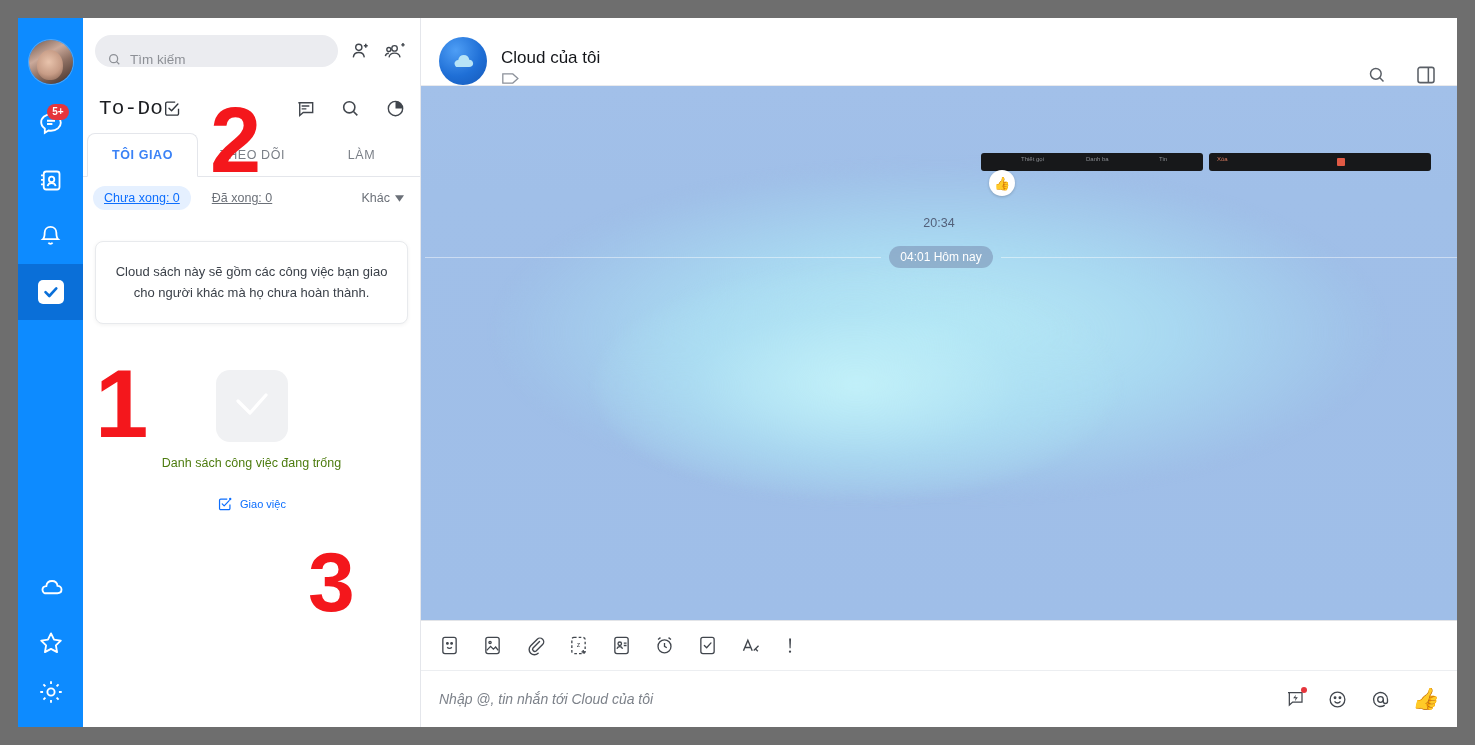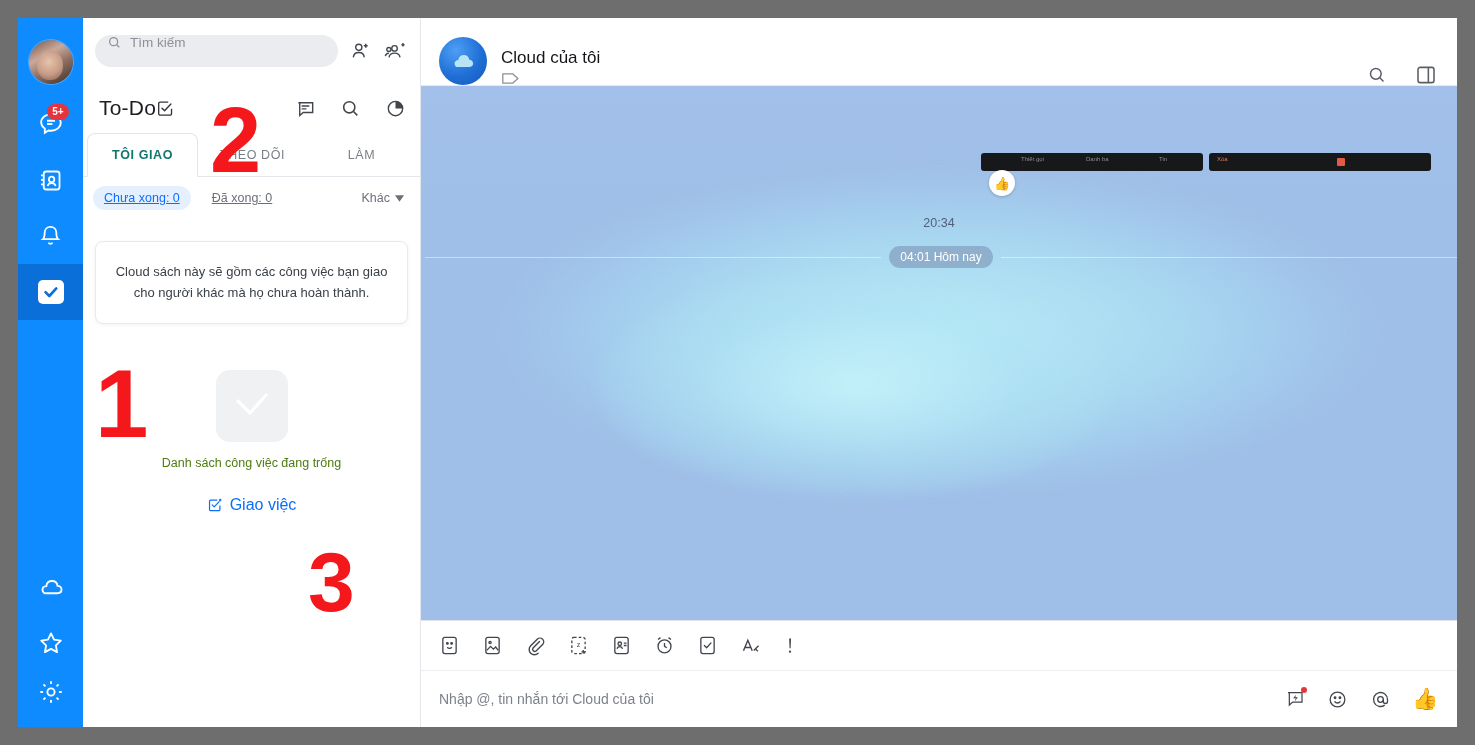"Tìm kiếm" .search-box { align-items: flex-start -> flex-end }
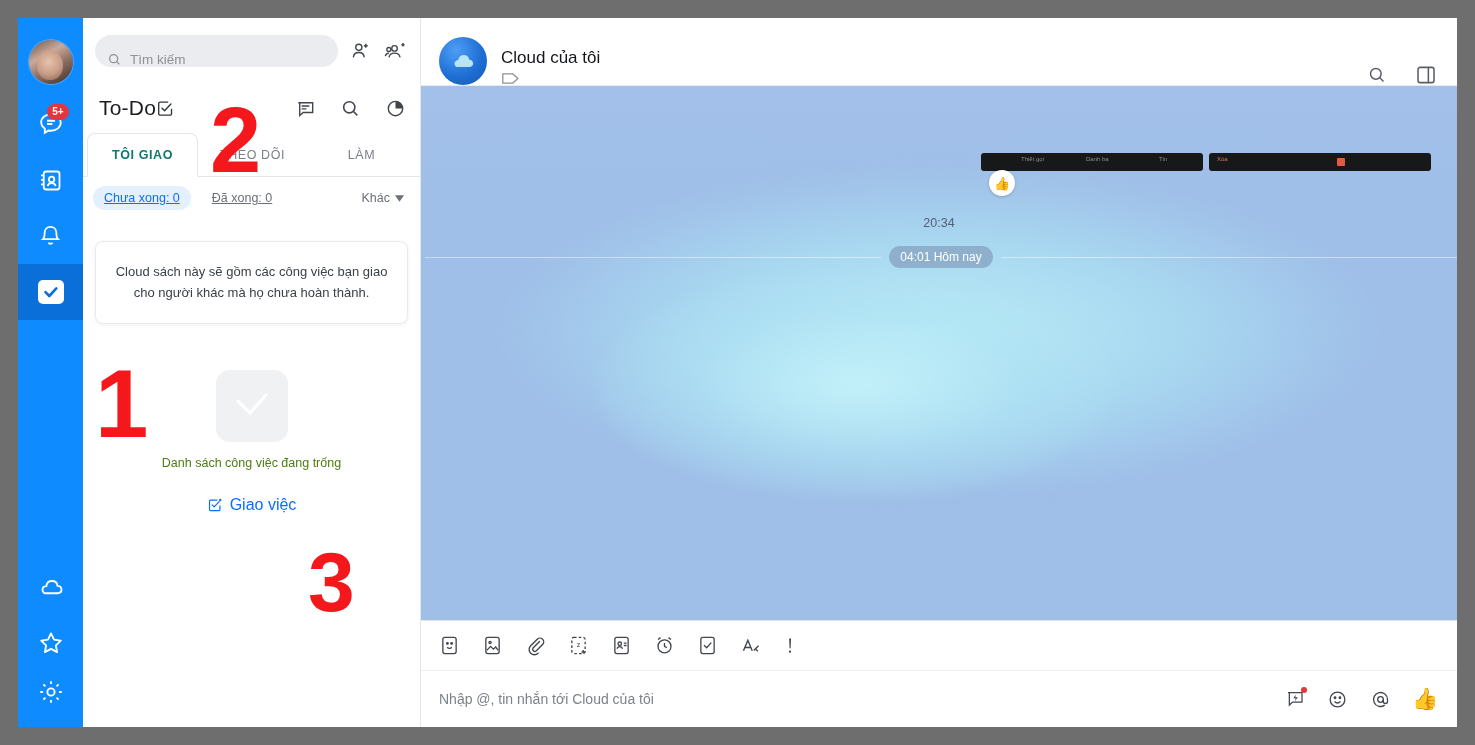"To-Do" .todo-head { font-family: none -> Liberation Mono, monospace }
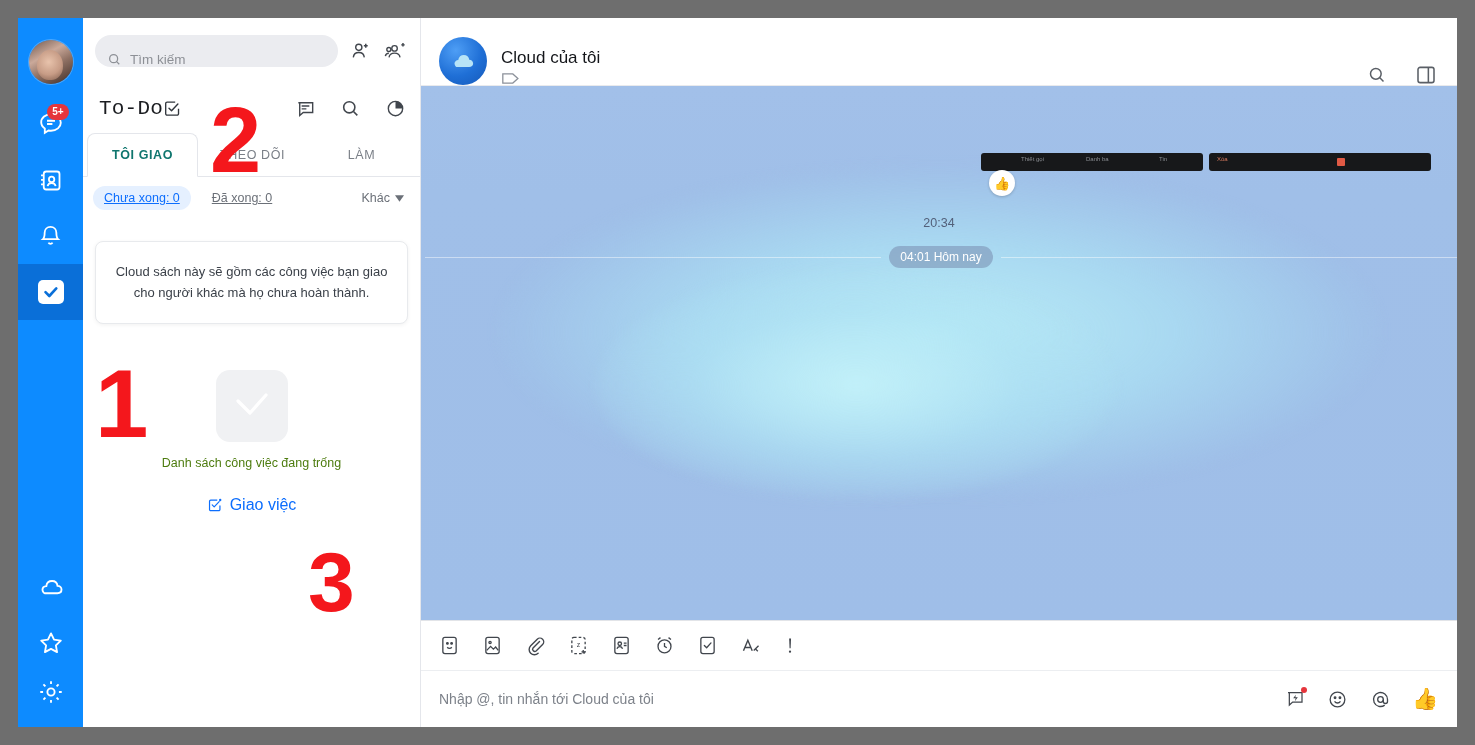"TÔI GIAO" .tab.active { color: #0f766e -> #3b82f6 }
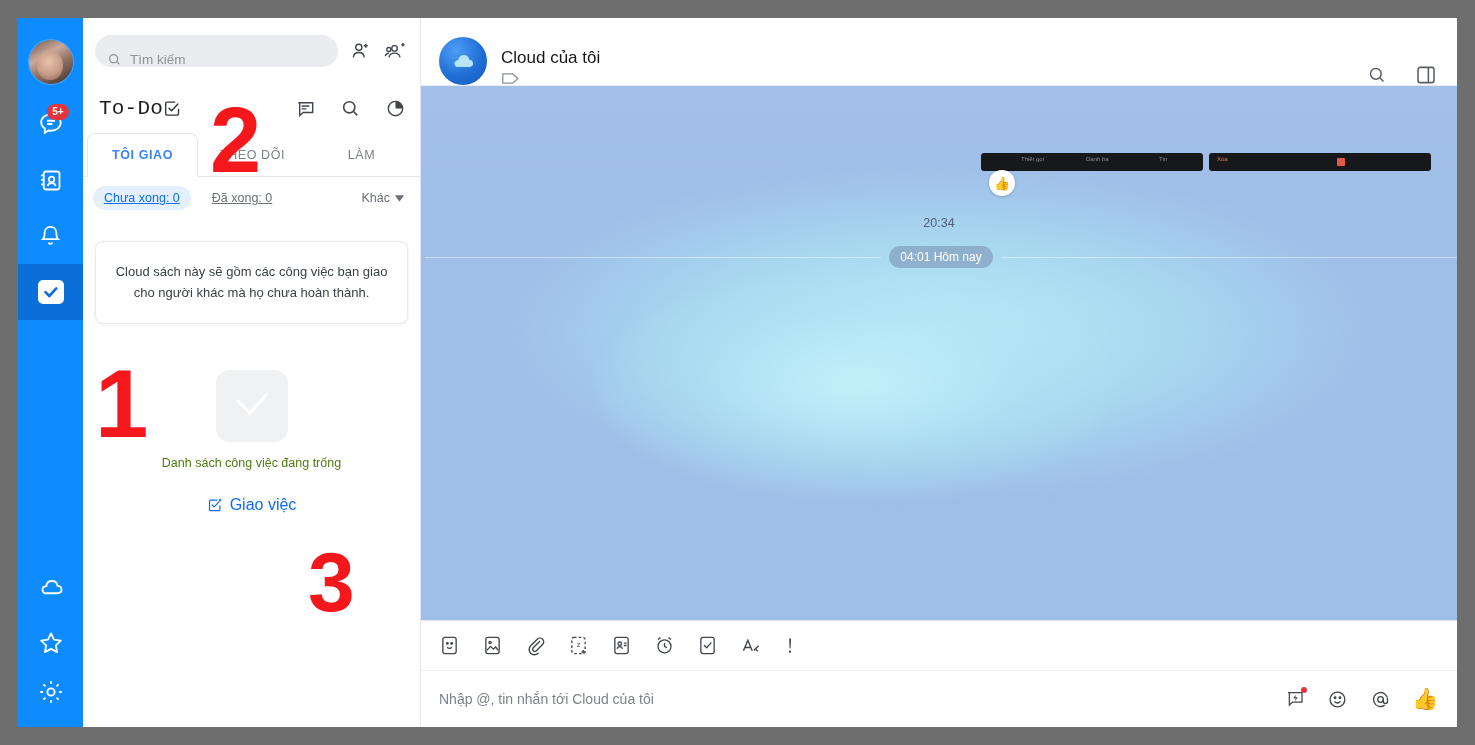"Giao việc" .assign-link { font-size: 16px -> 11px }
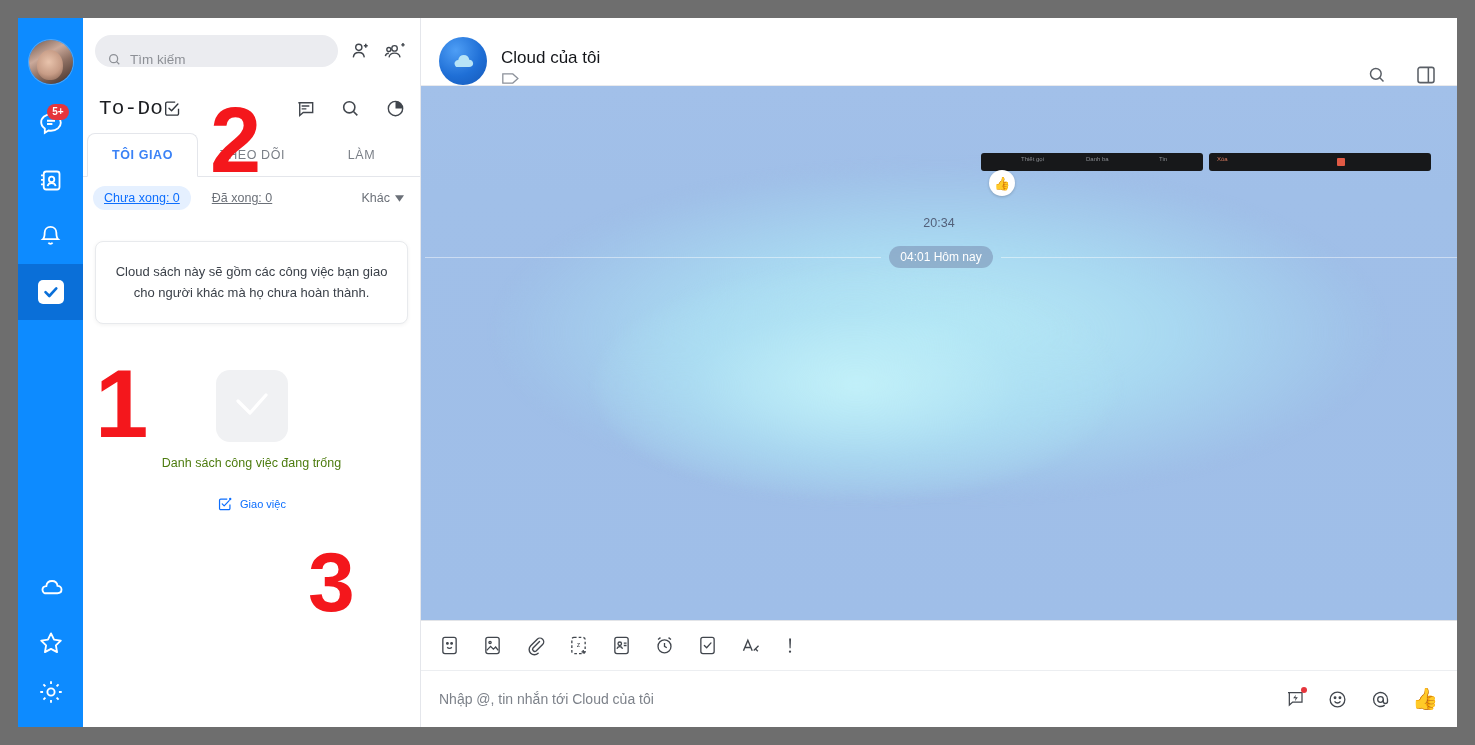"Nhập @, tin nhắn tới" .composer-input { font-style: none -> italic }
